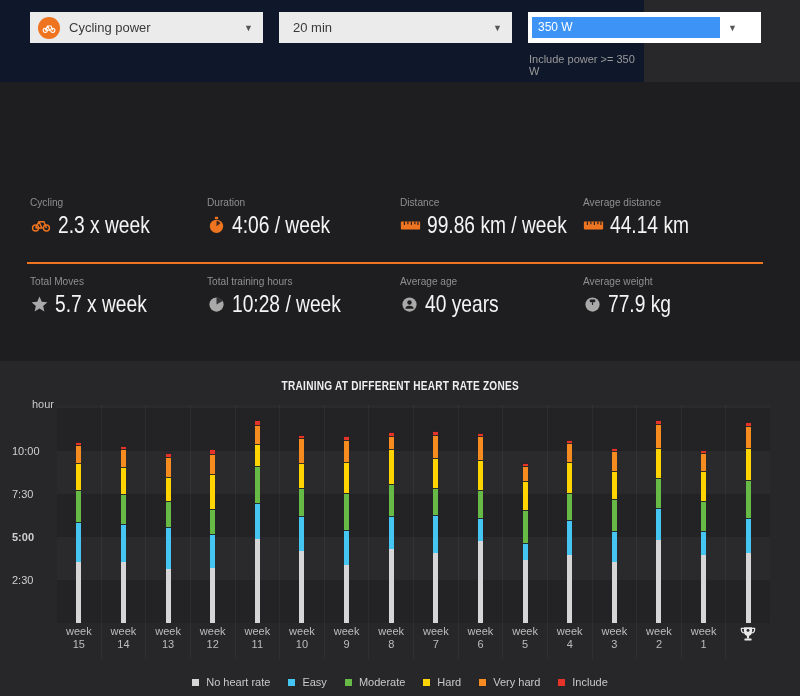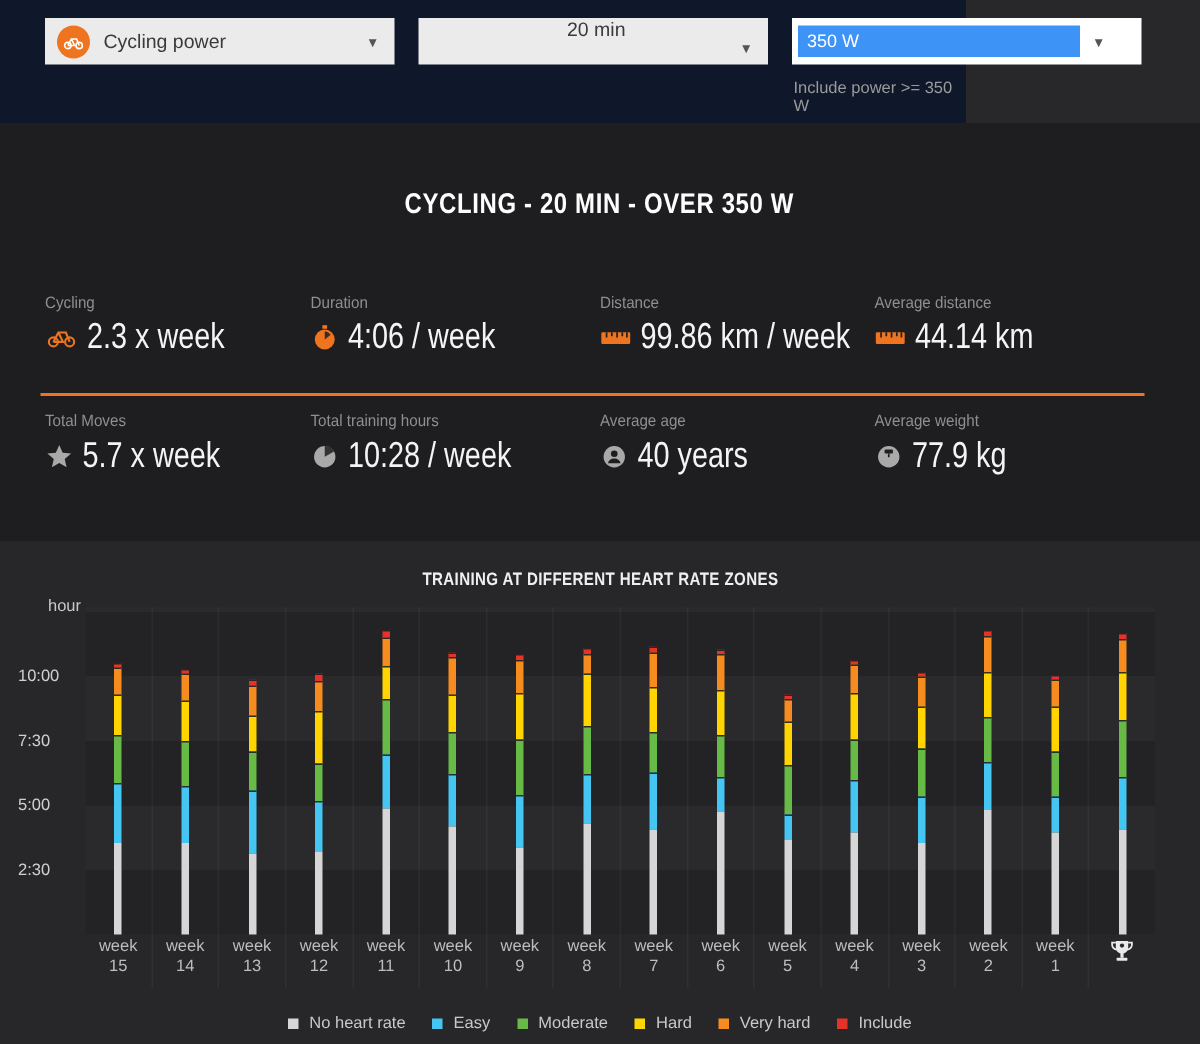"20 min" .dd2 { flex-direction: column -> none }
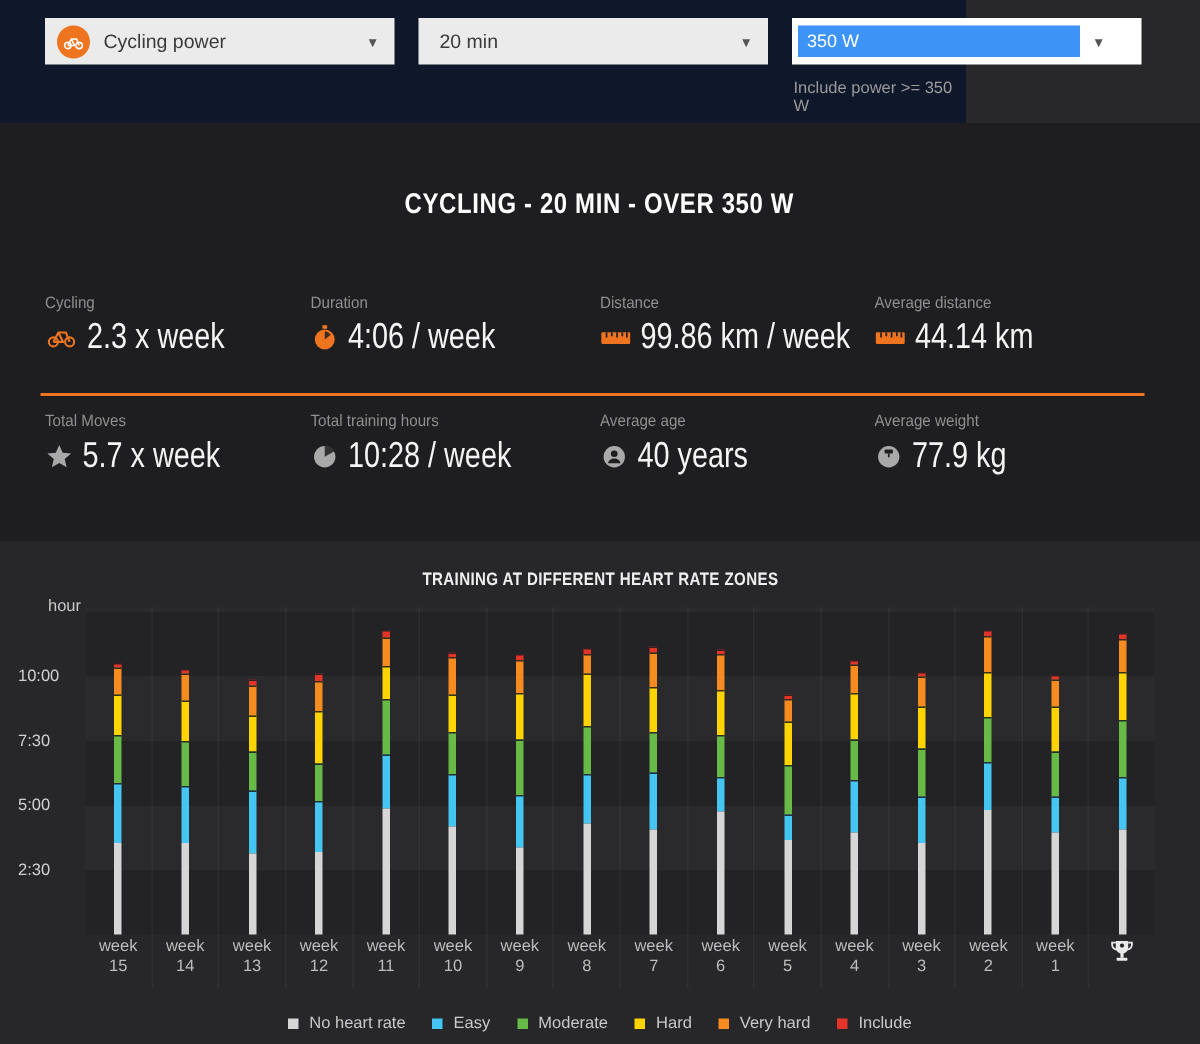"CYCLING - 20 MIN -" div.sum-title { html: <div><span>CYCLING - 20 MIN - OVER 350 W</span></div> -> none }
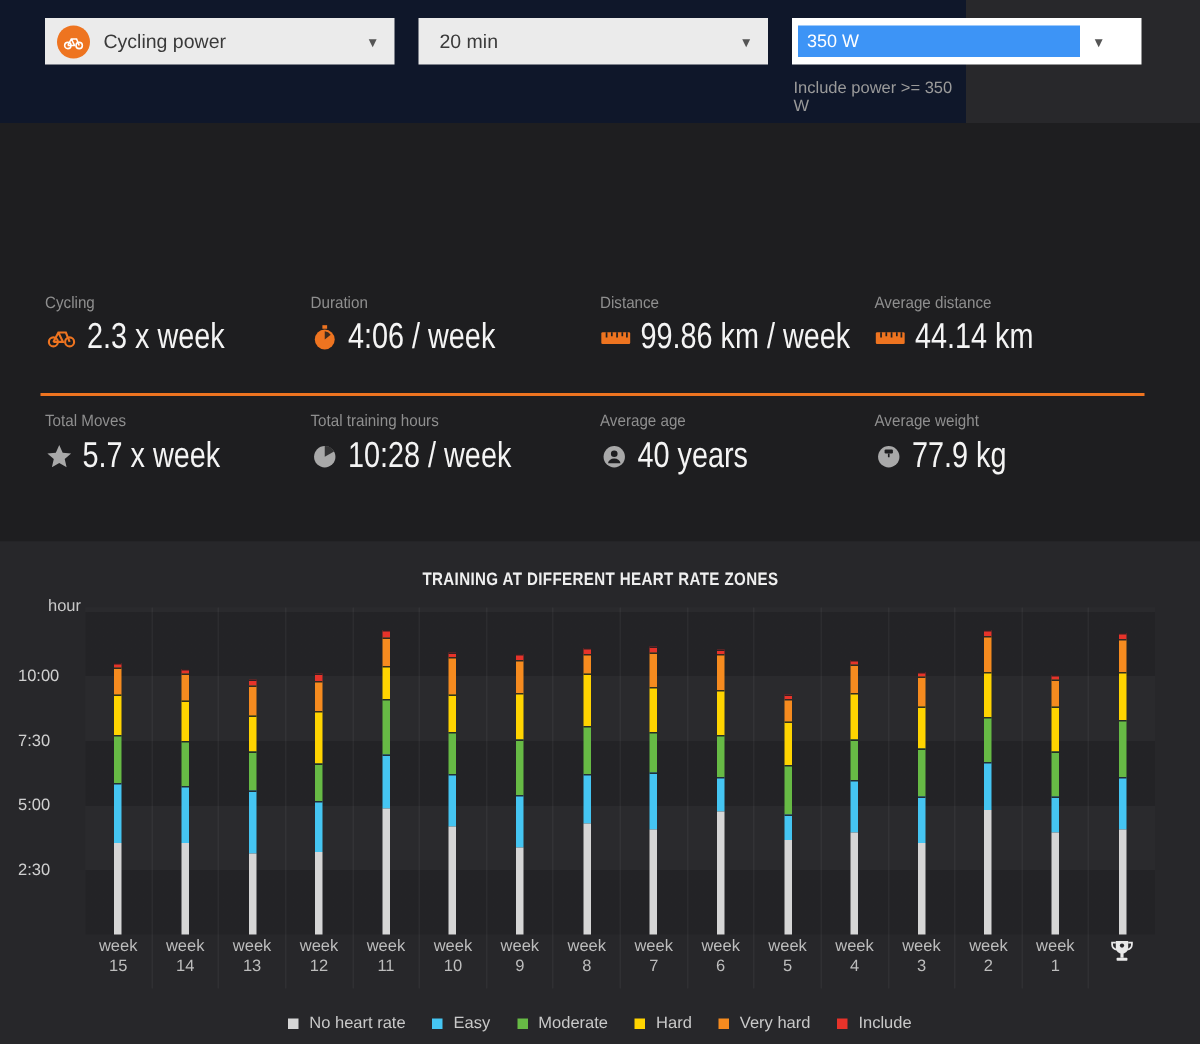"5:00" div.ytick { font-weight: none -> bold }
